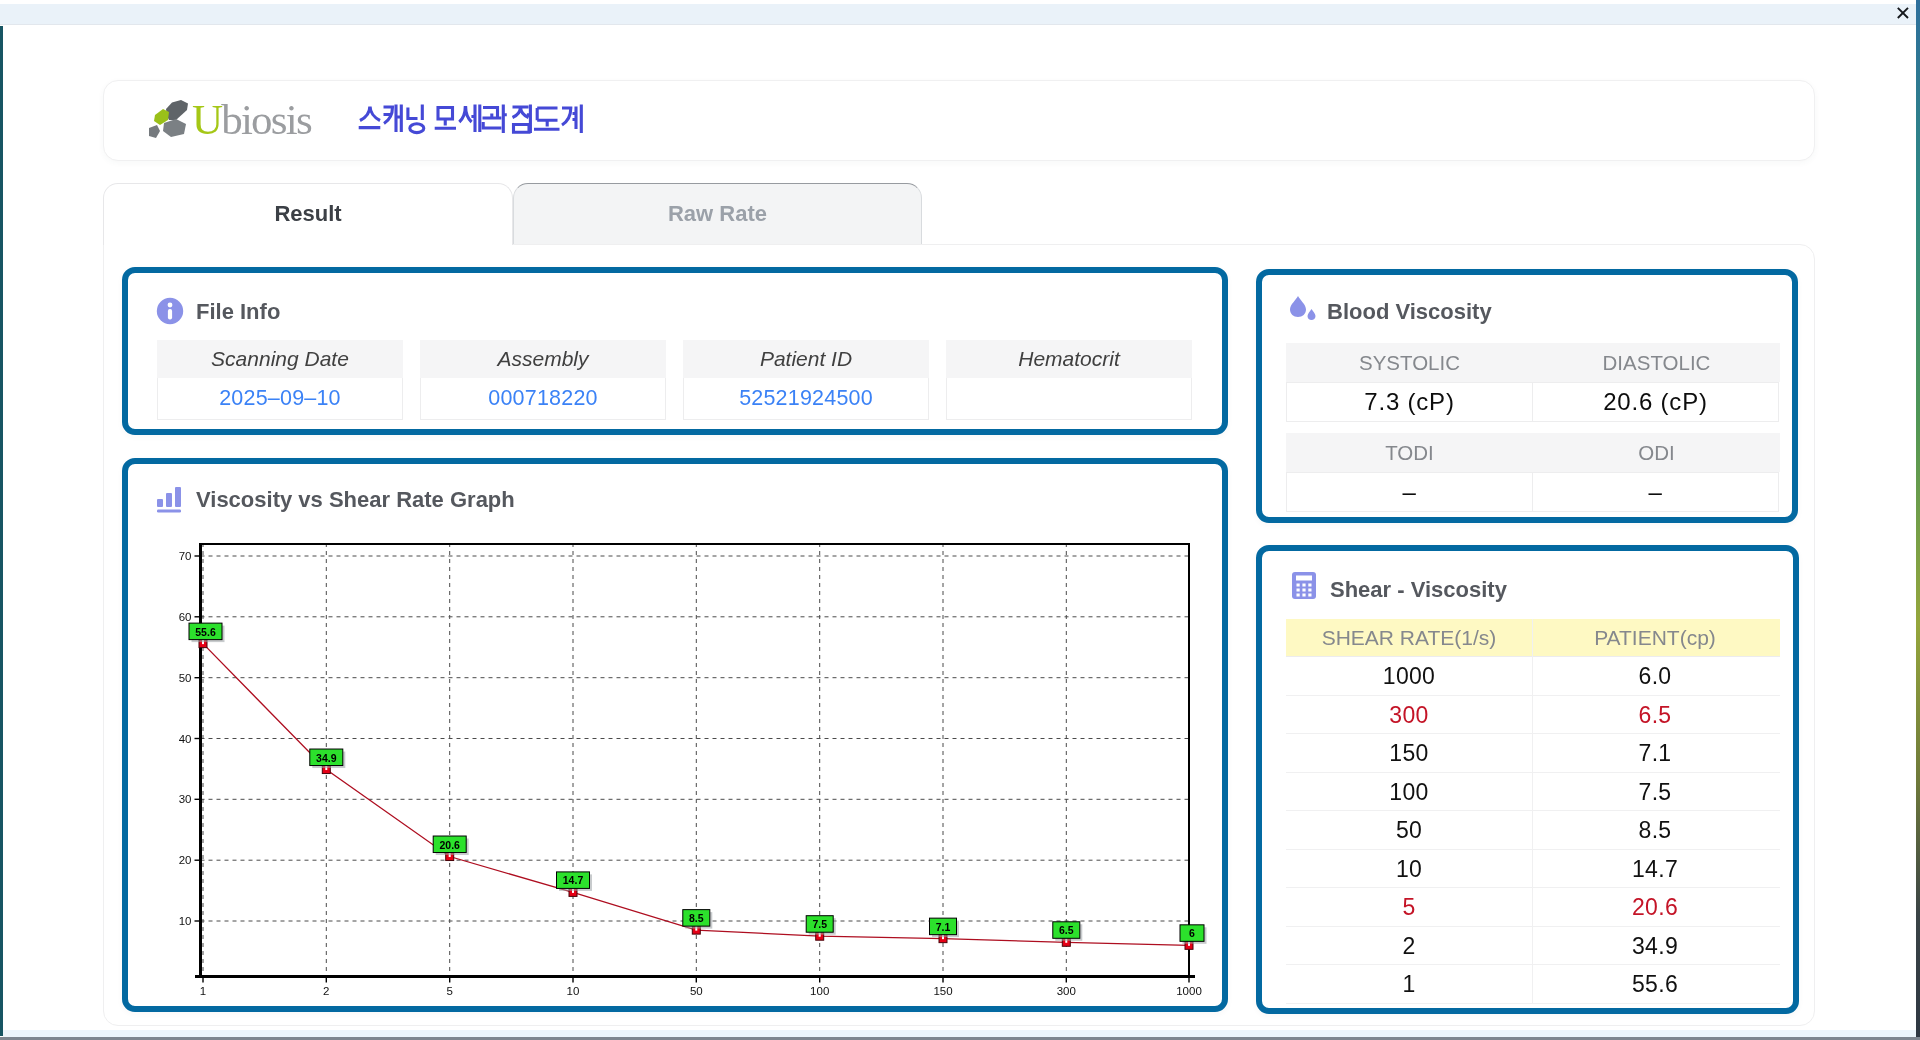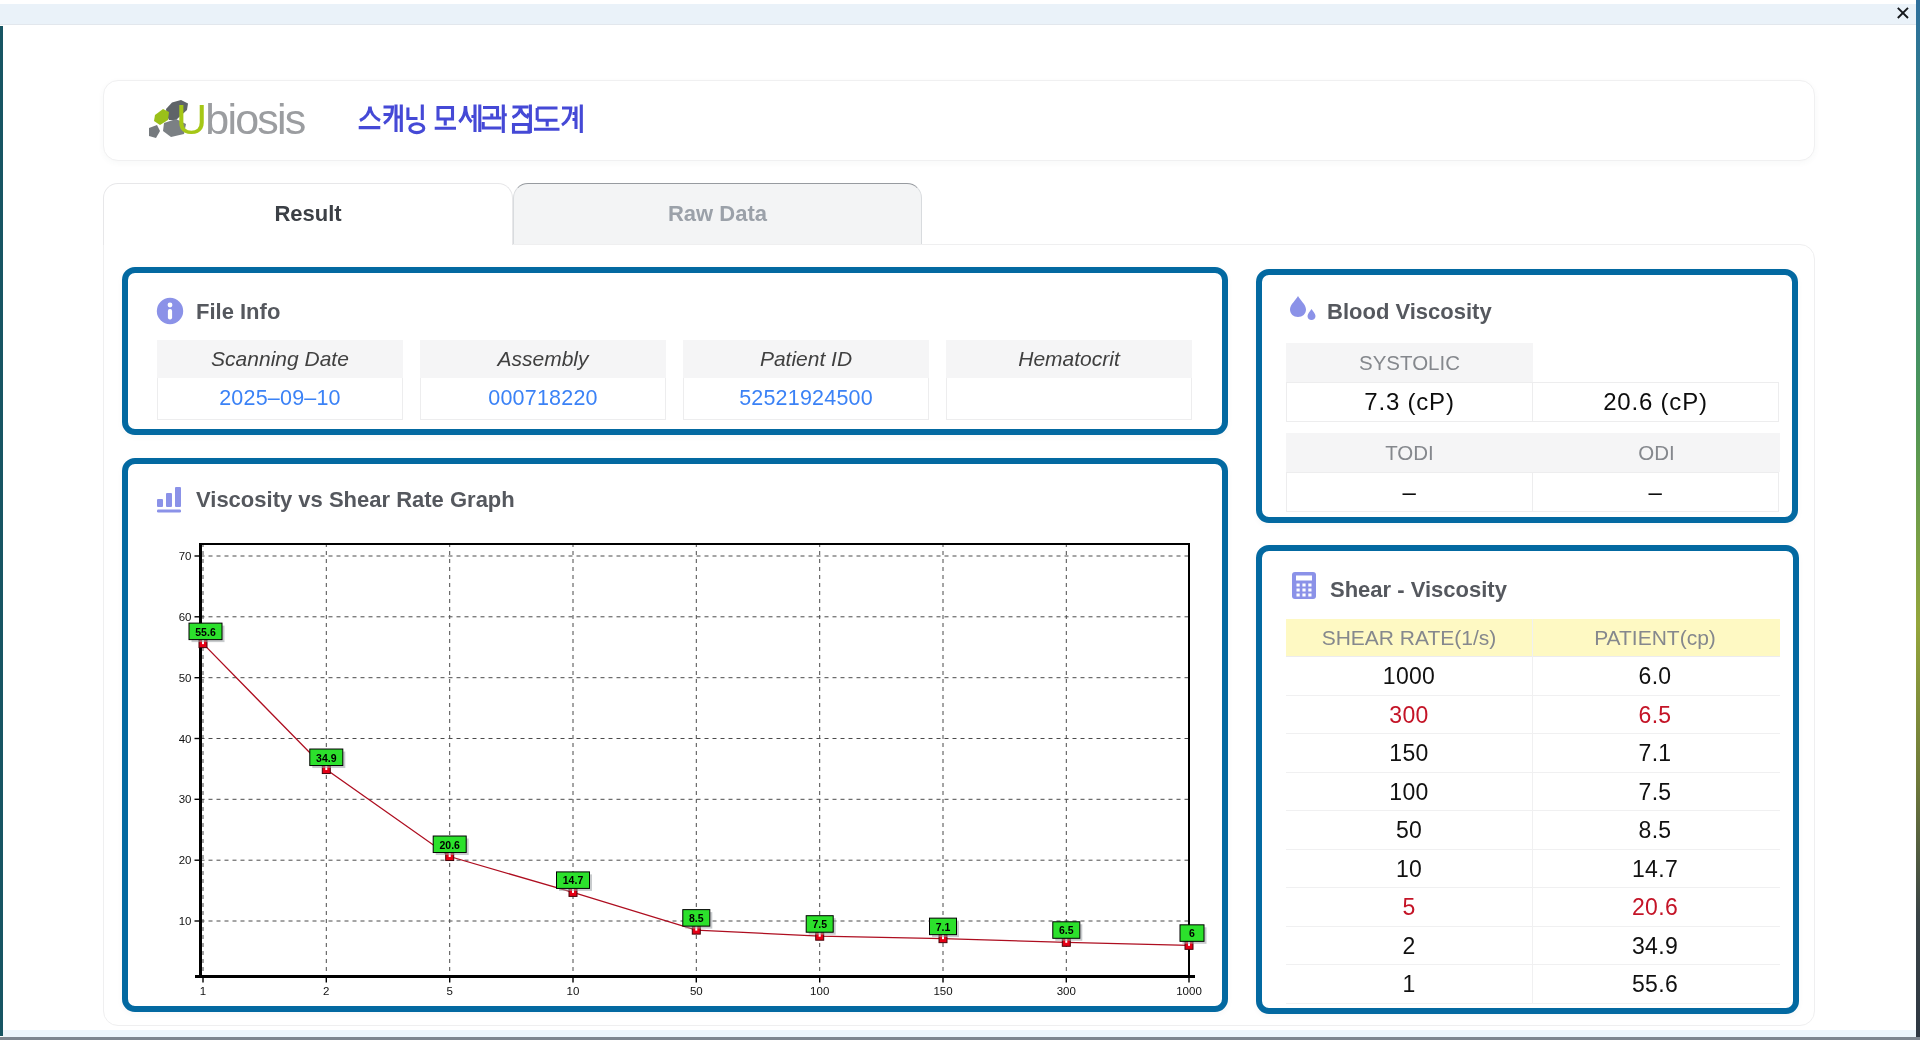"Ubiosis" #ubtext { font-family: none -> Liberation Serif, serif; left: 176px -> 192px }
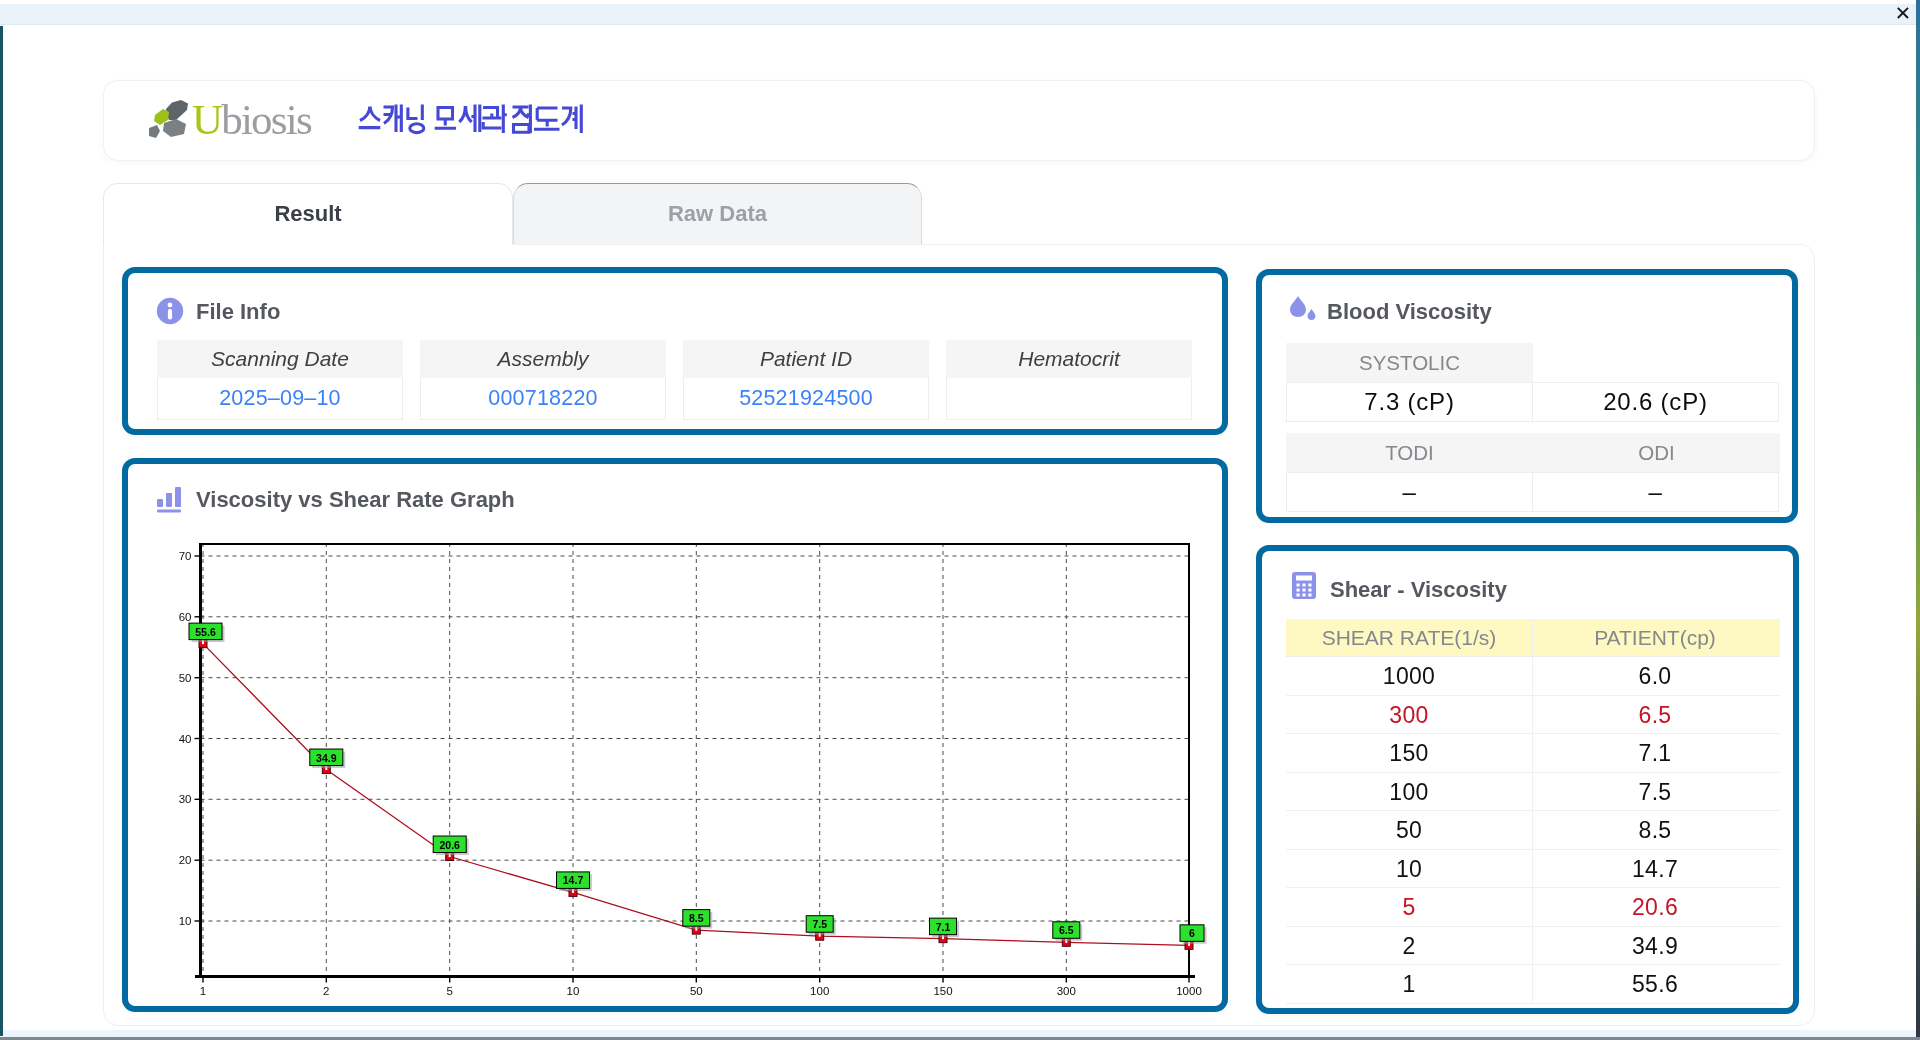"Raw Data" div.abs { text: Data -> Rate }
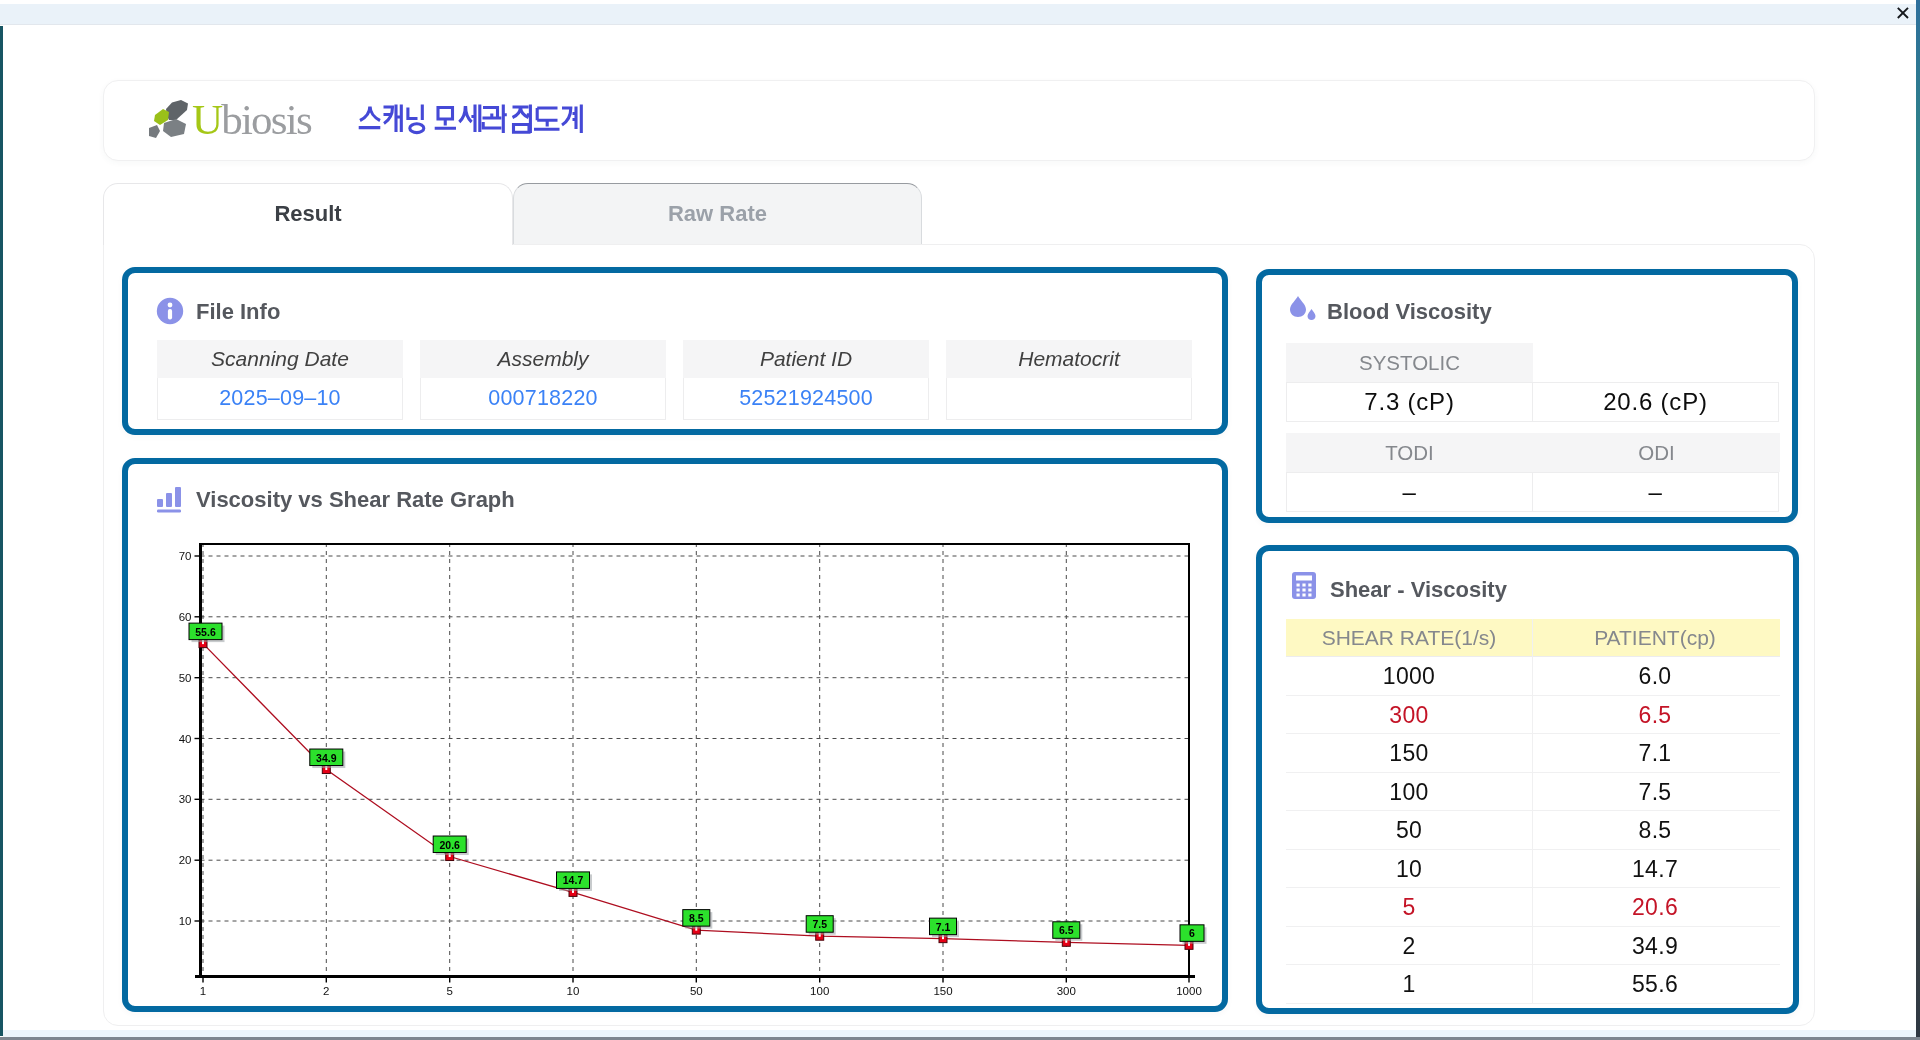"DIASTOLIC" div.bhead { html: none -> <div>DIASTOLIC</div> }
